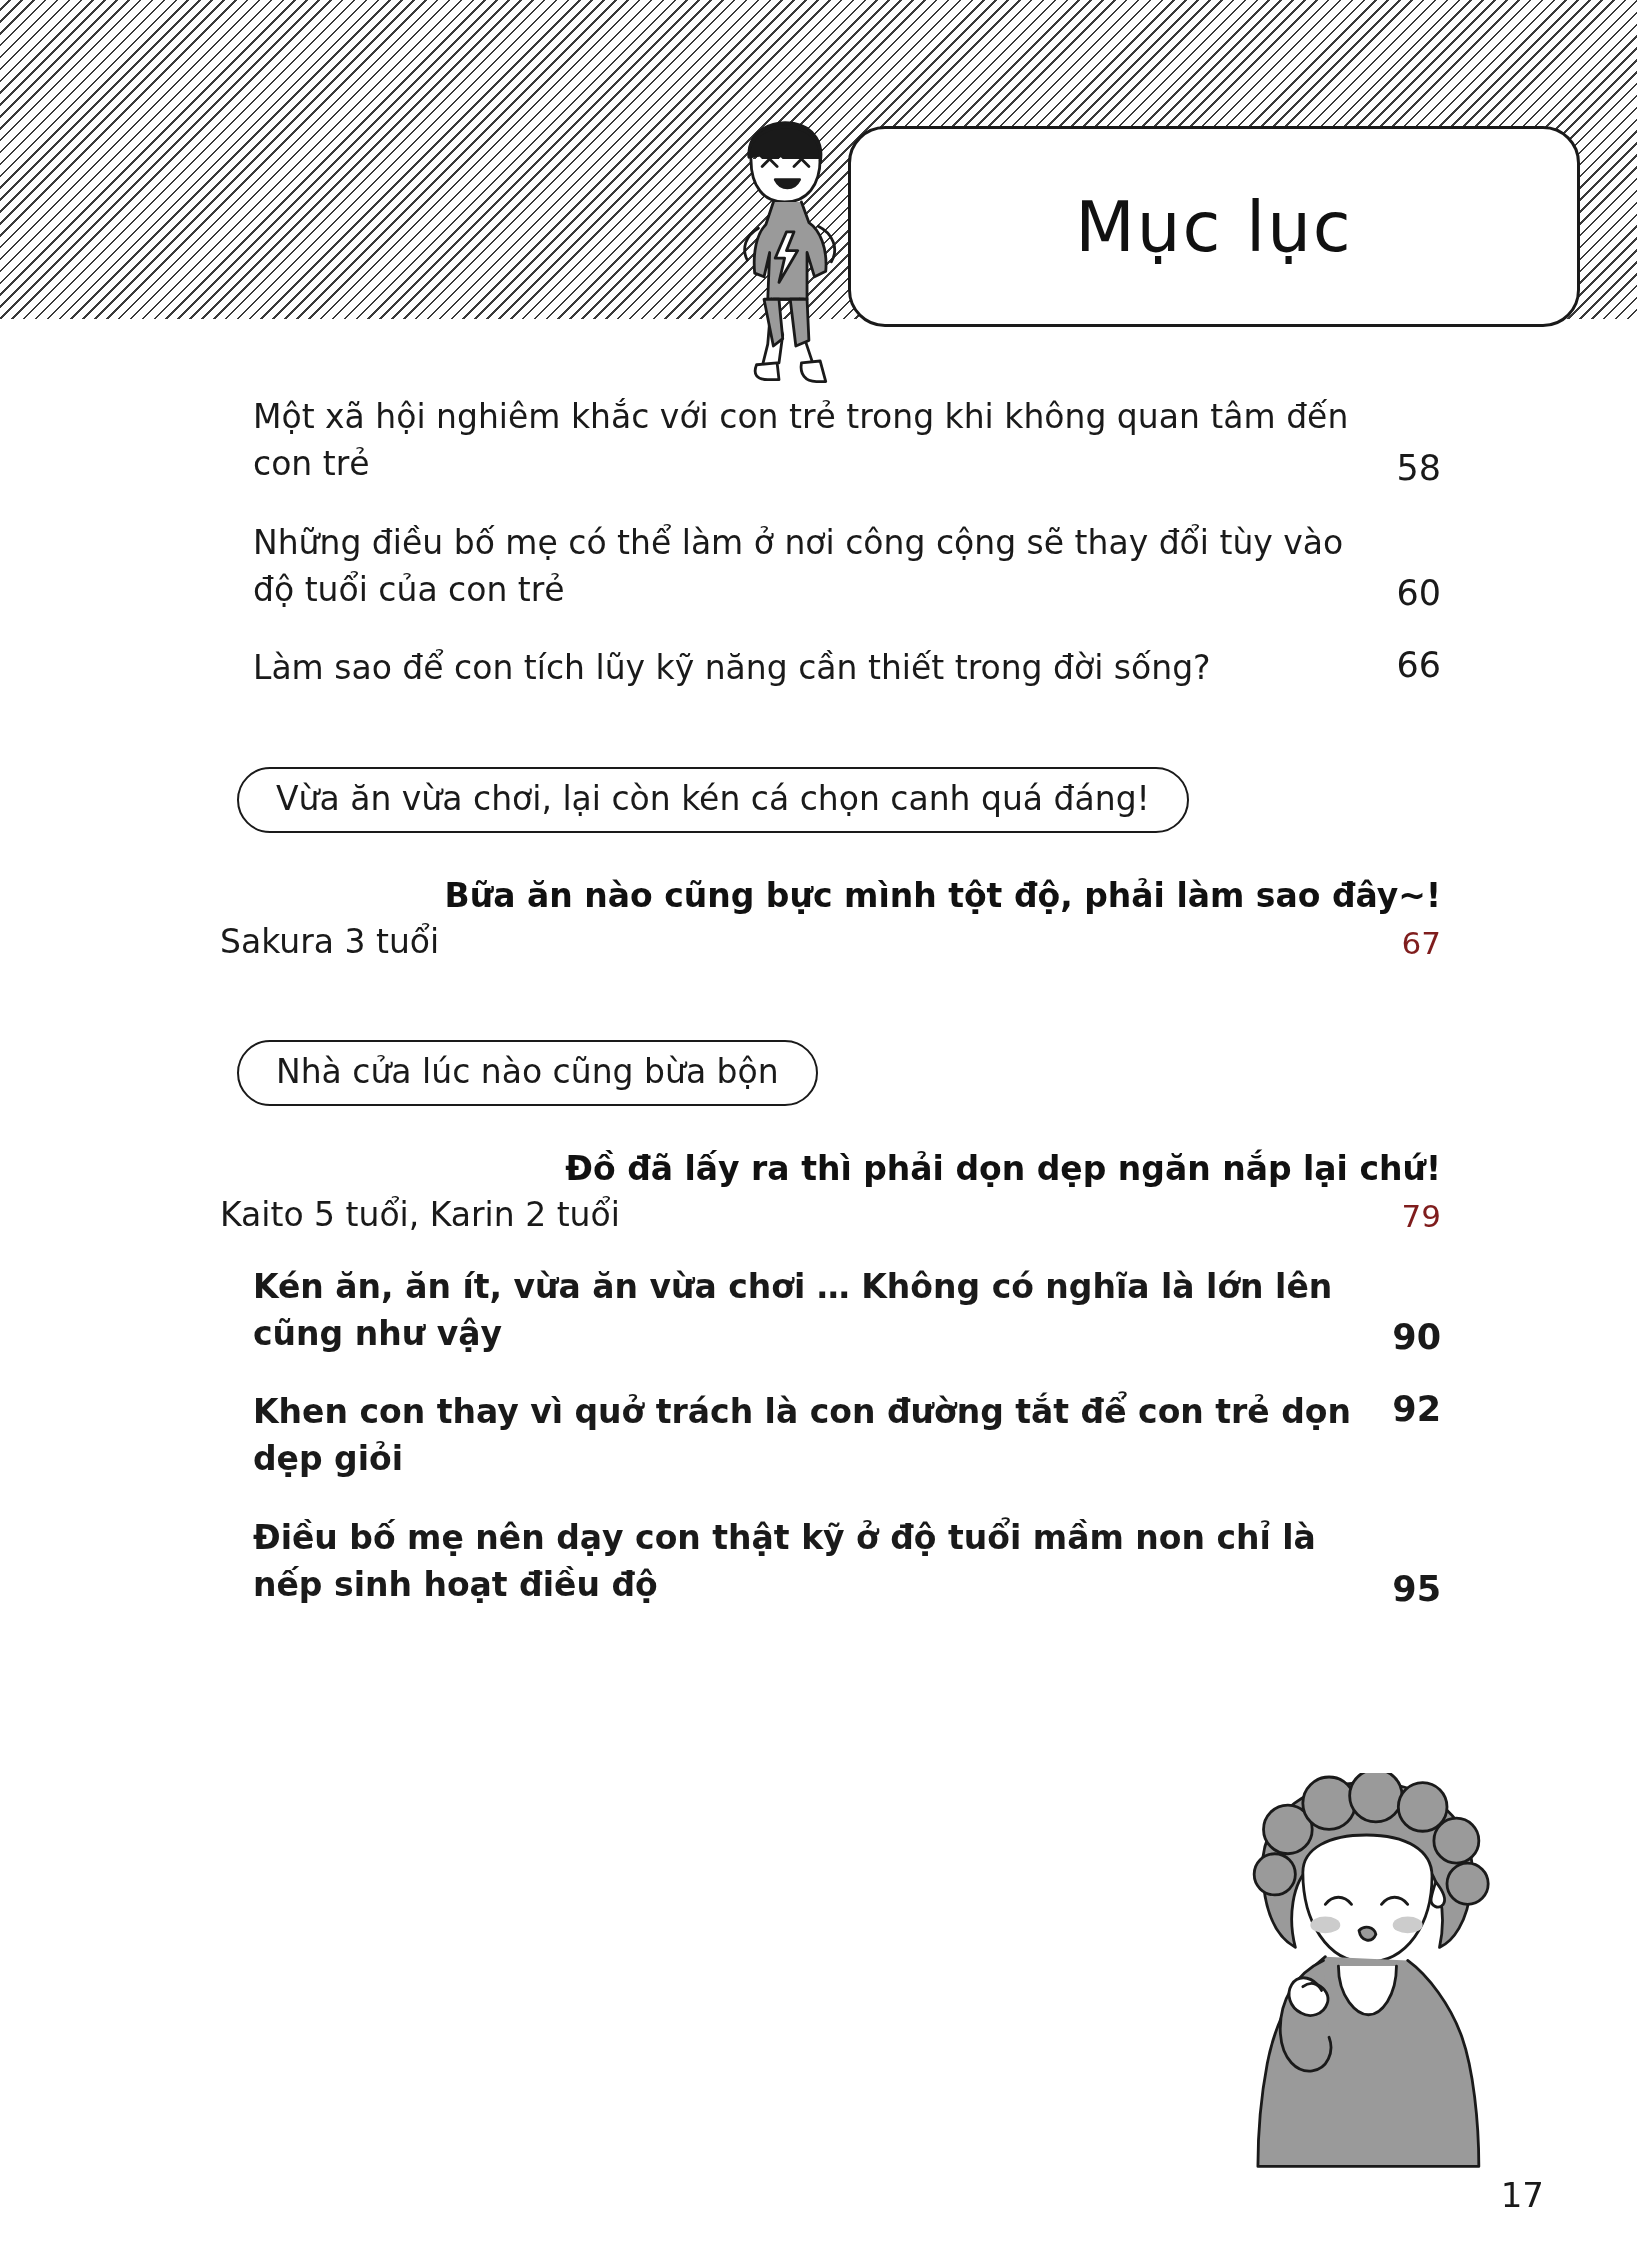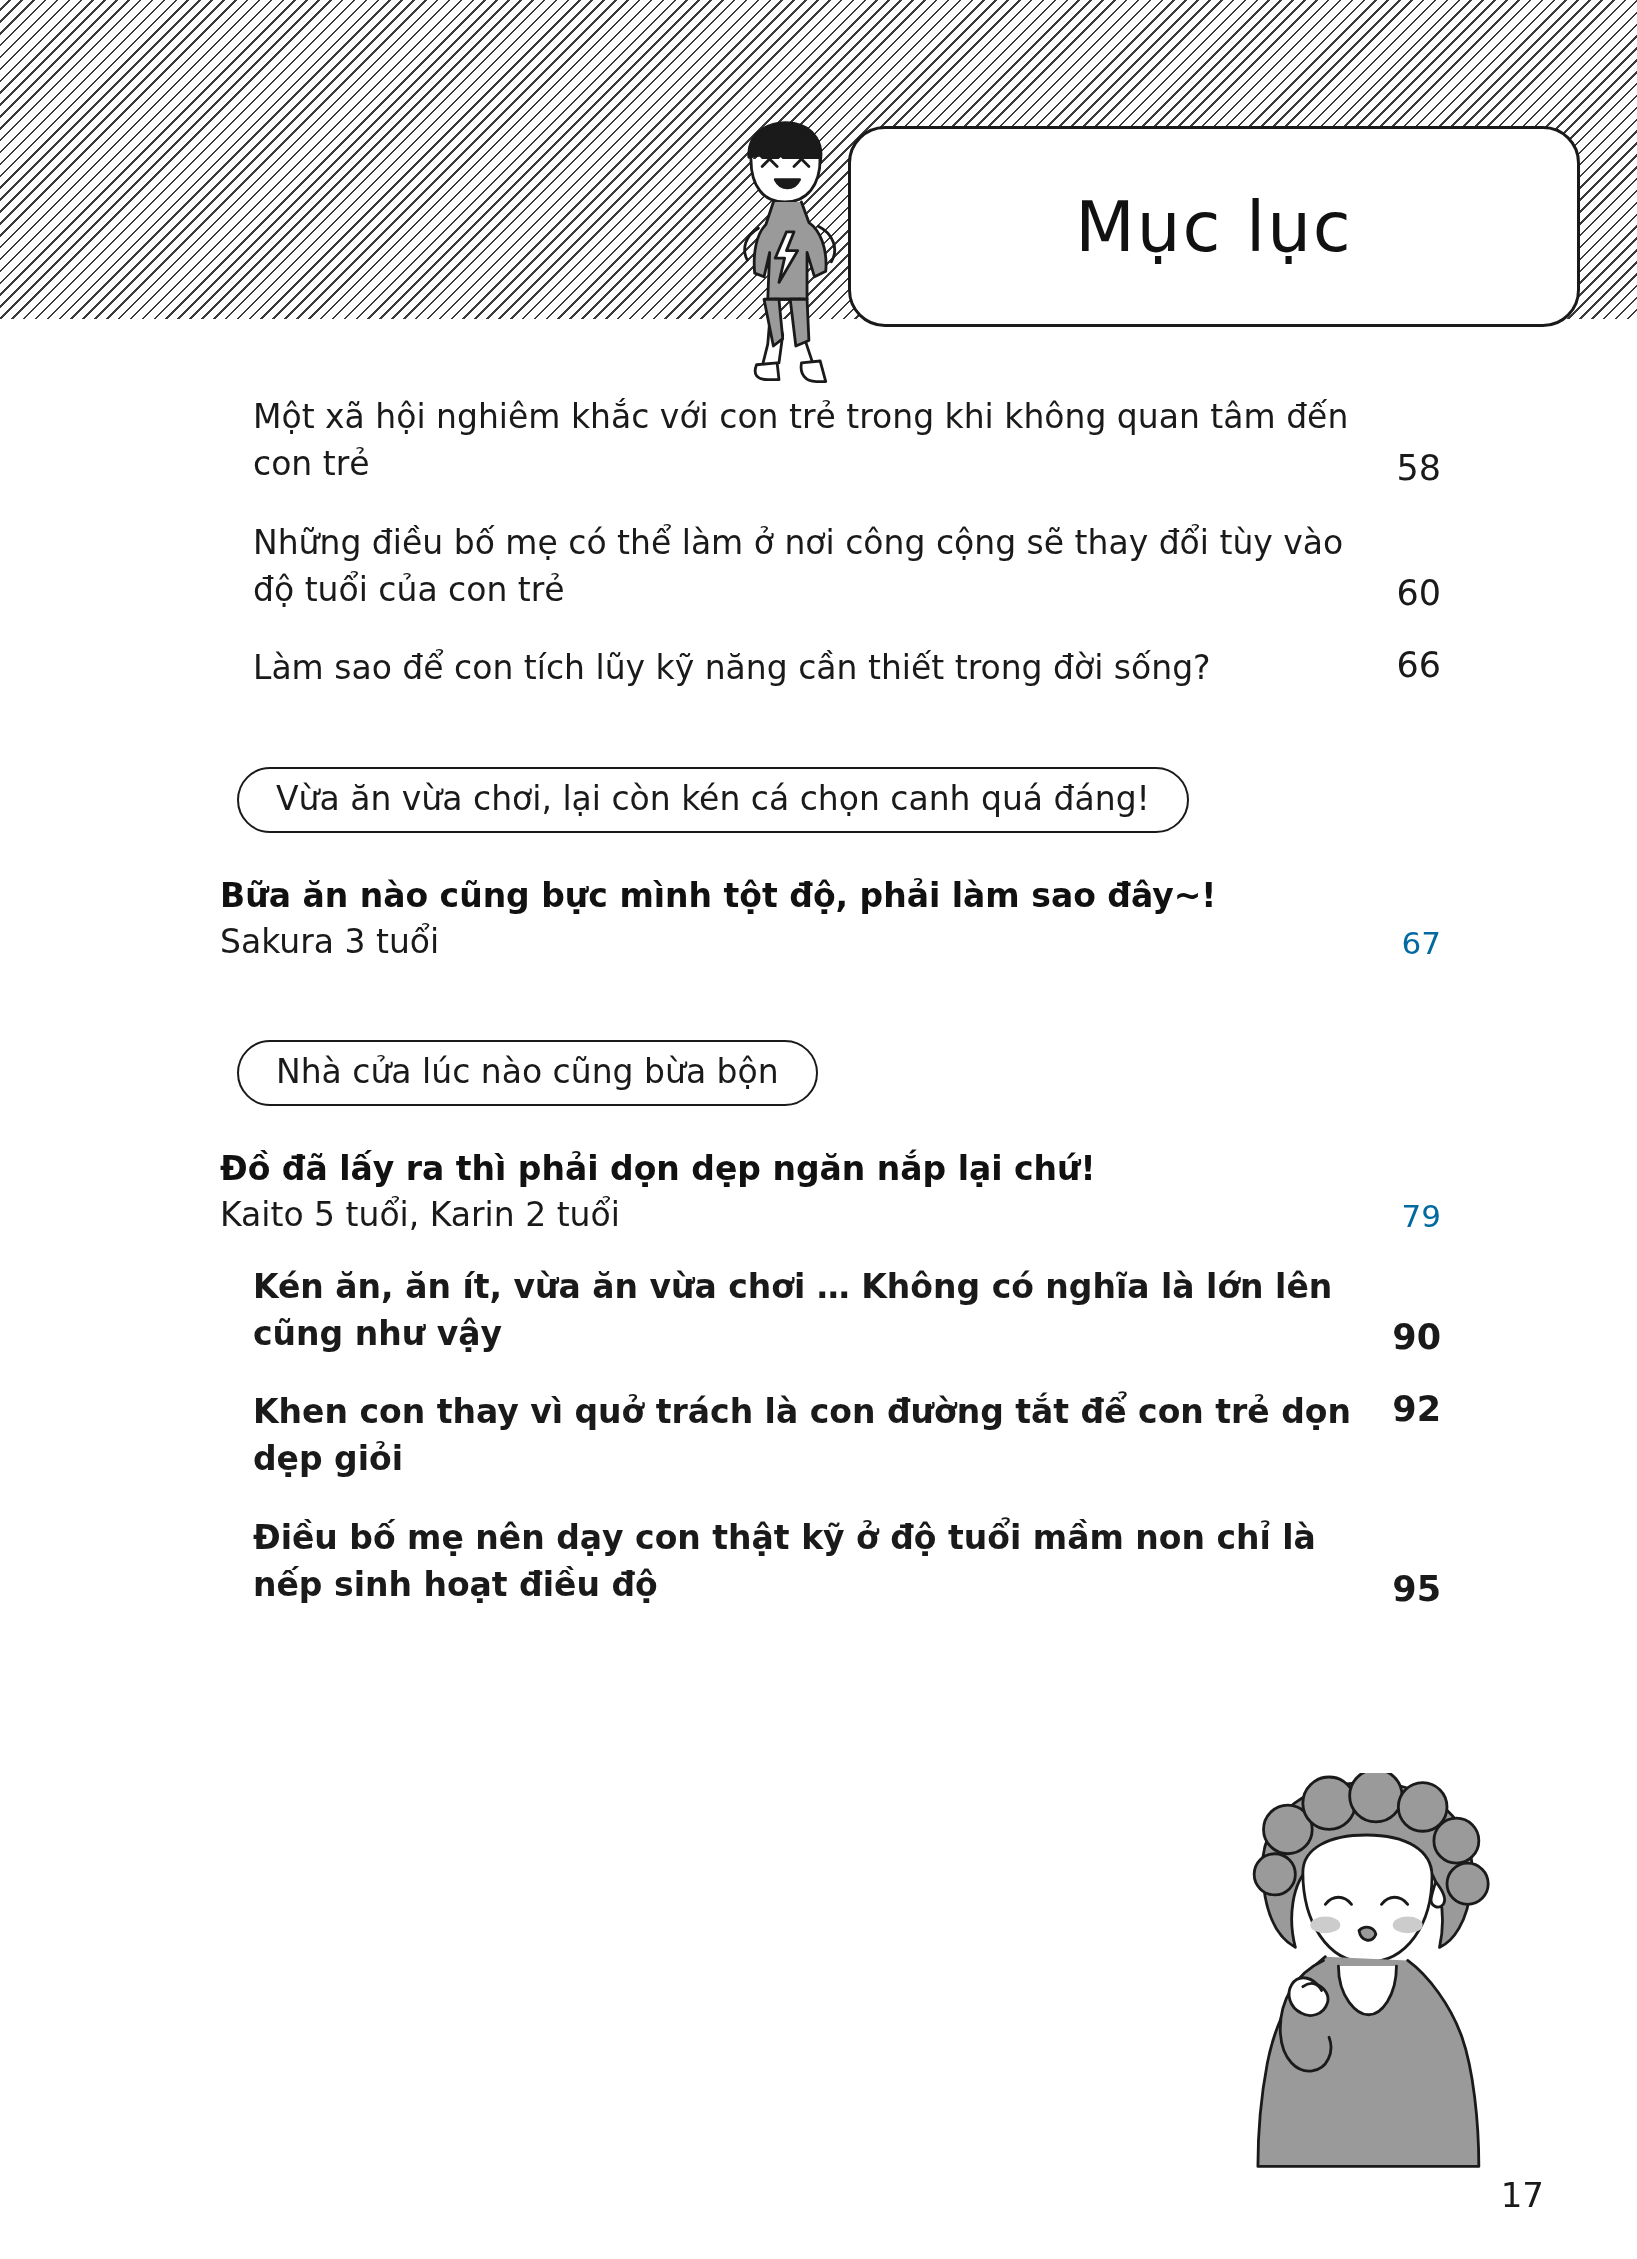"Bữa ăn nào cũng bực" .section-title { text-align: none -> right }
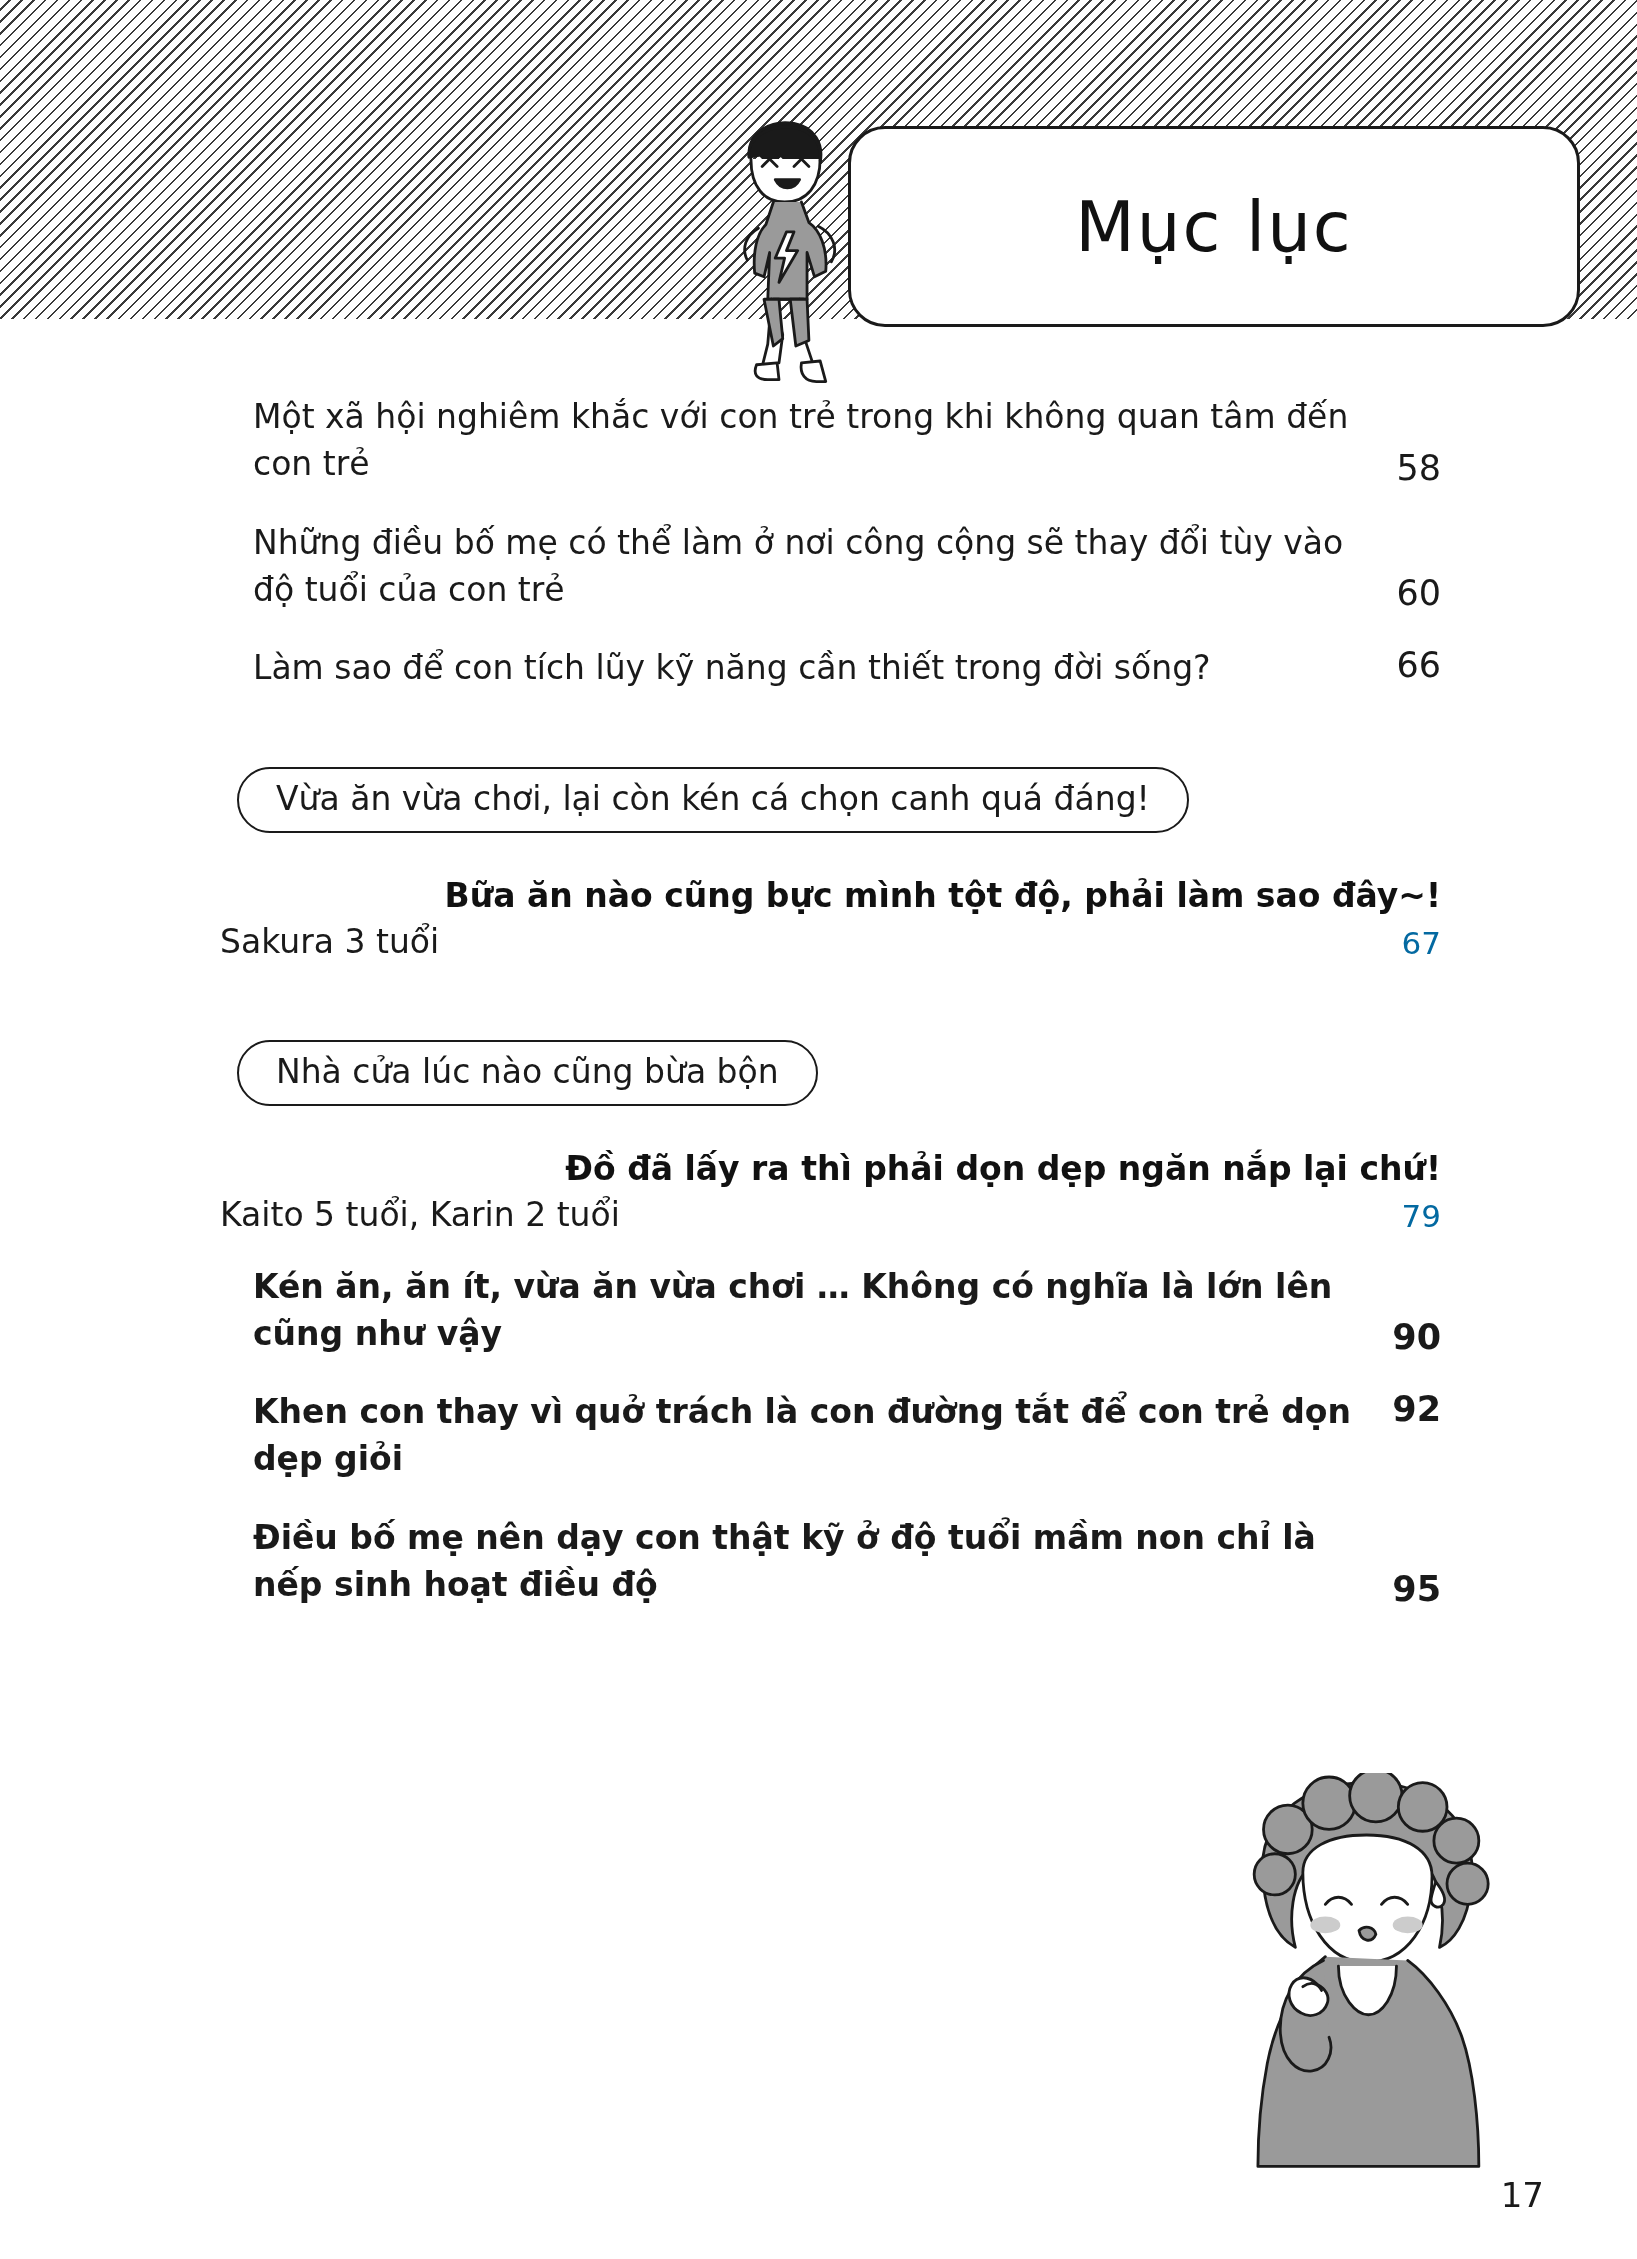"67" .section-page { color: #0369a1 -> #7f1d1d }
